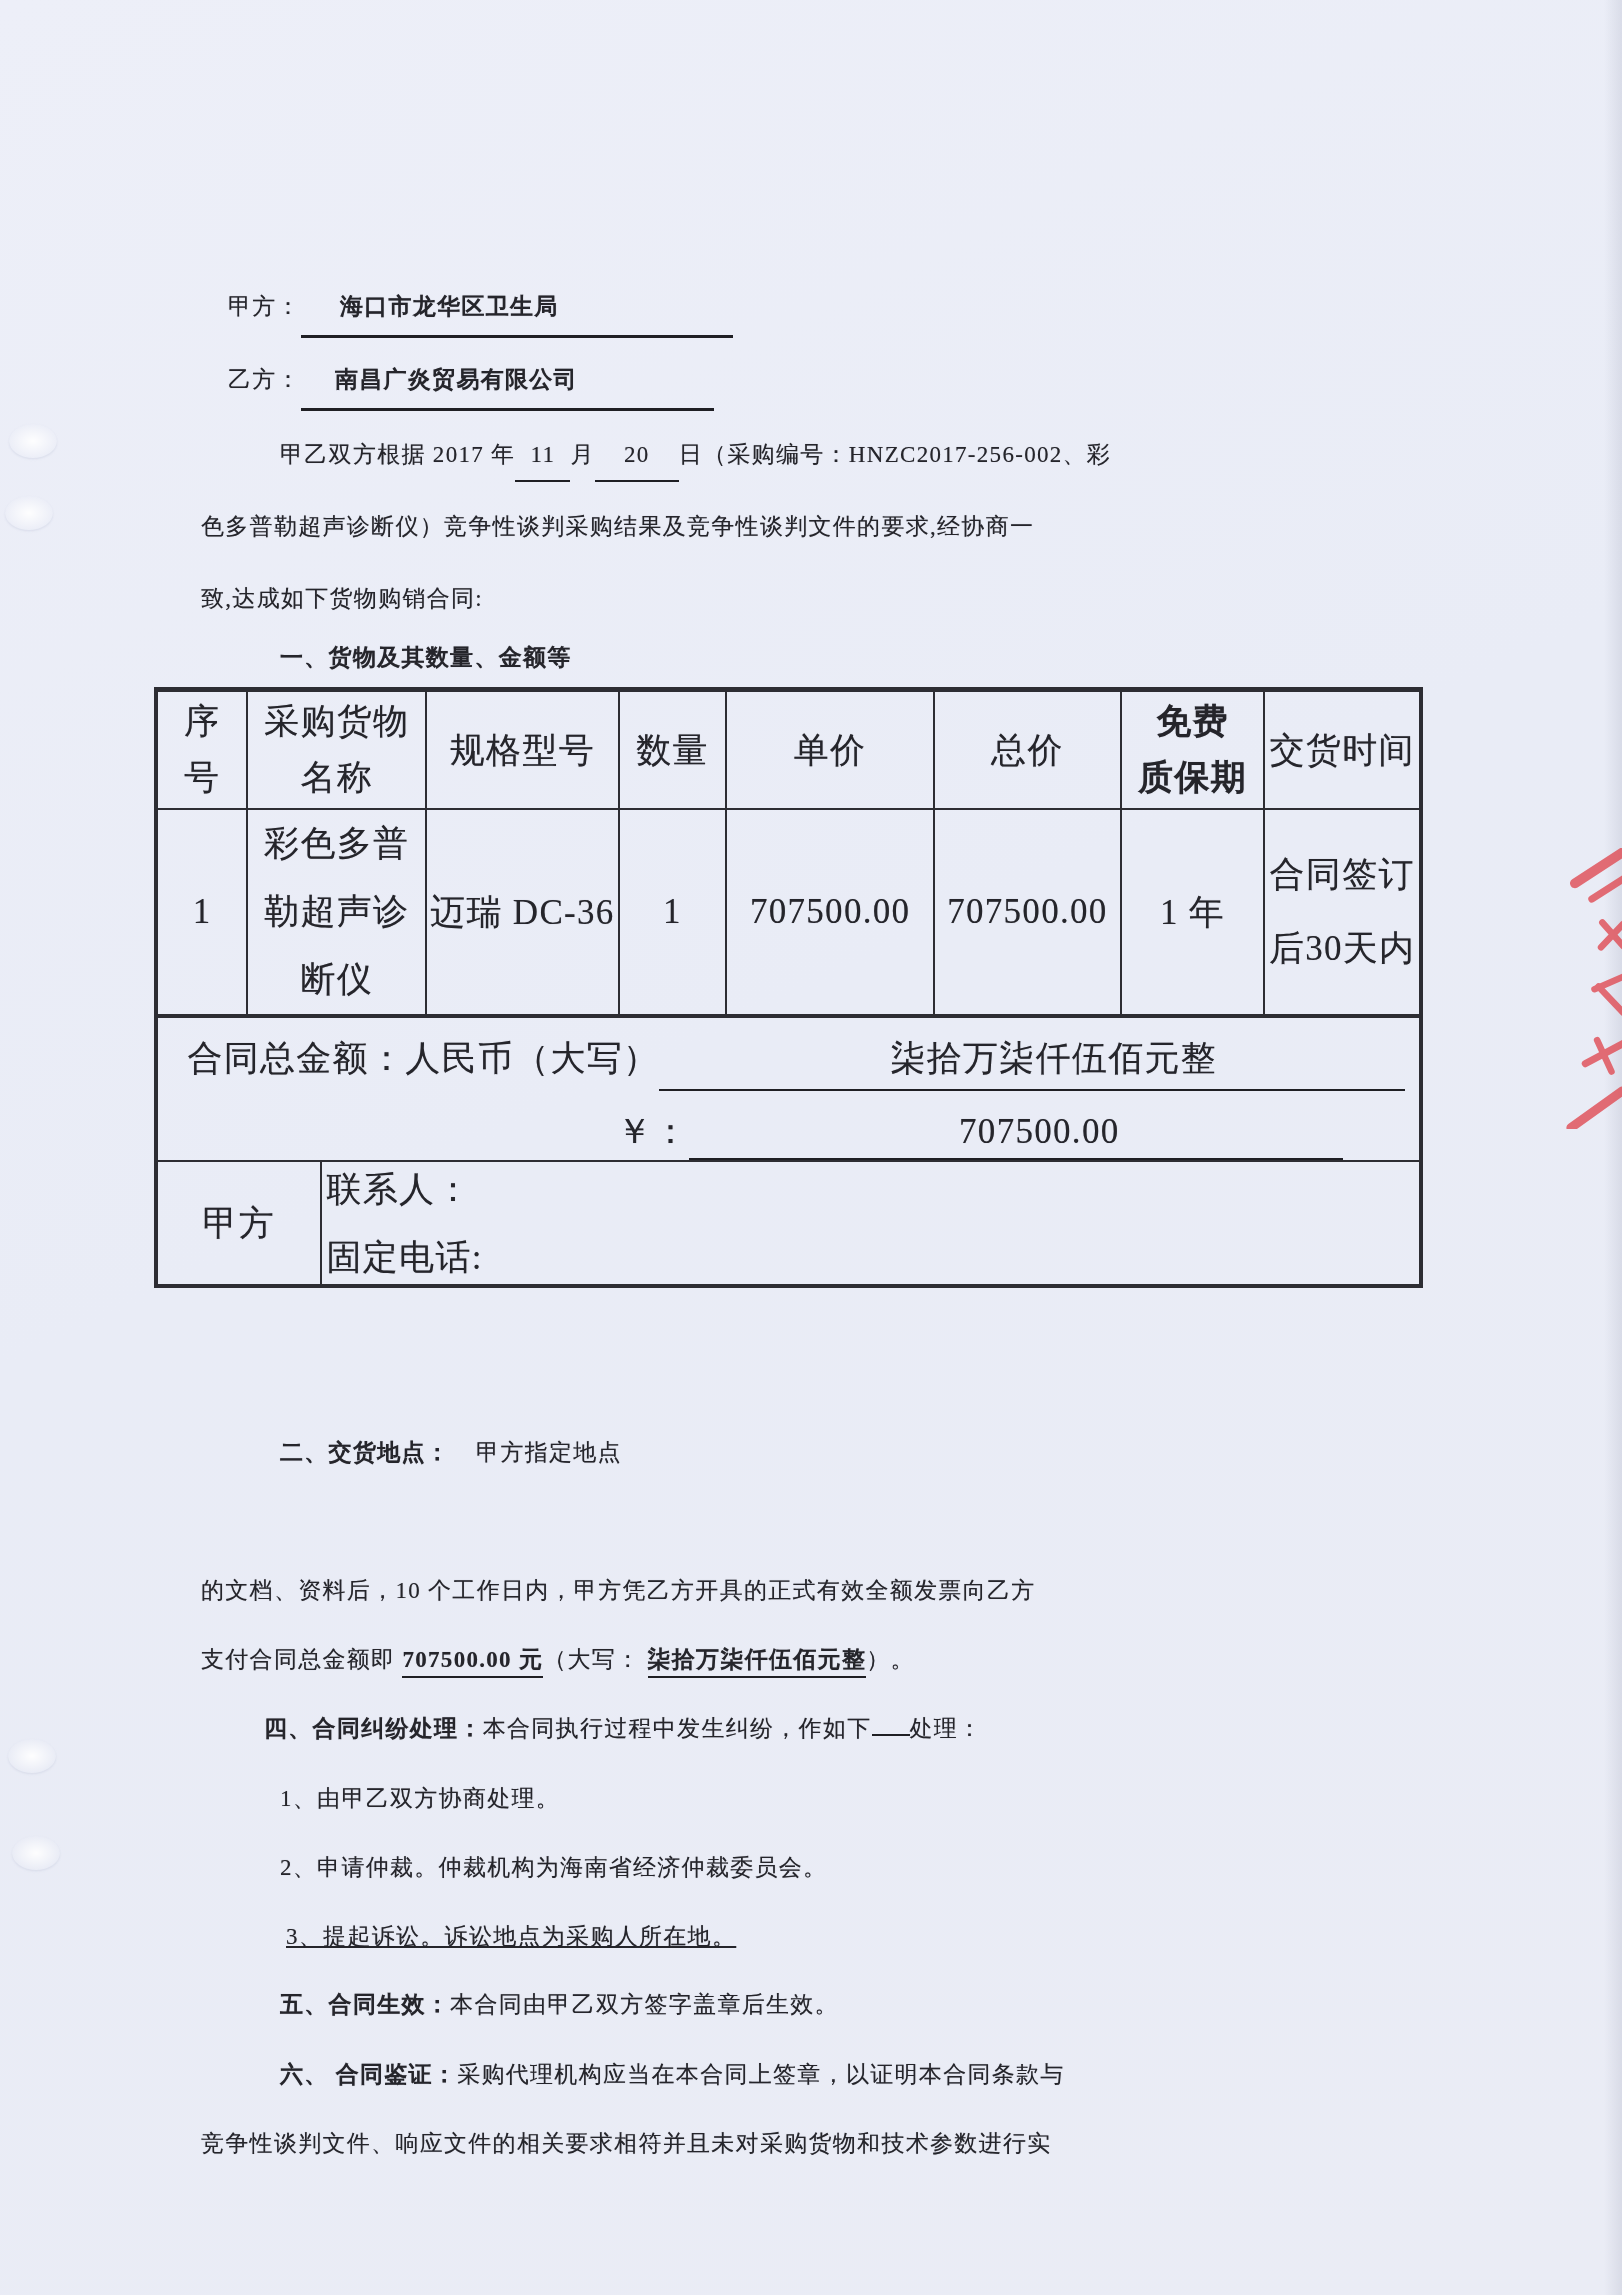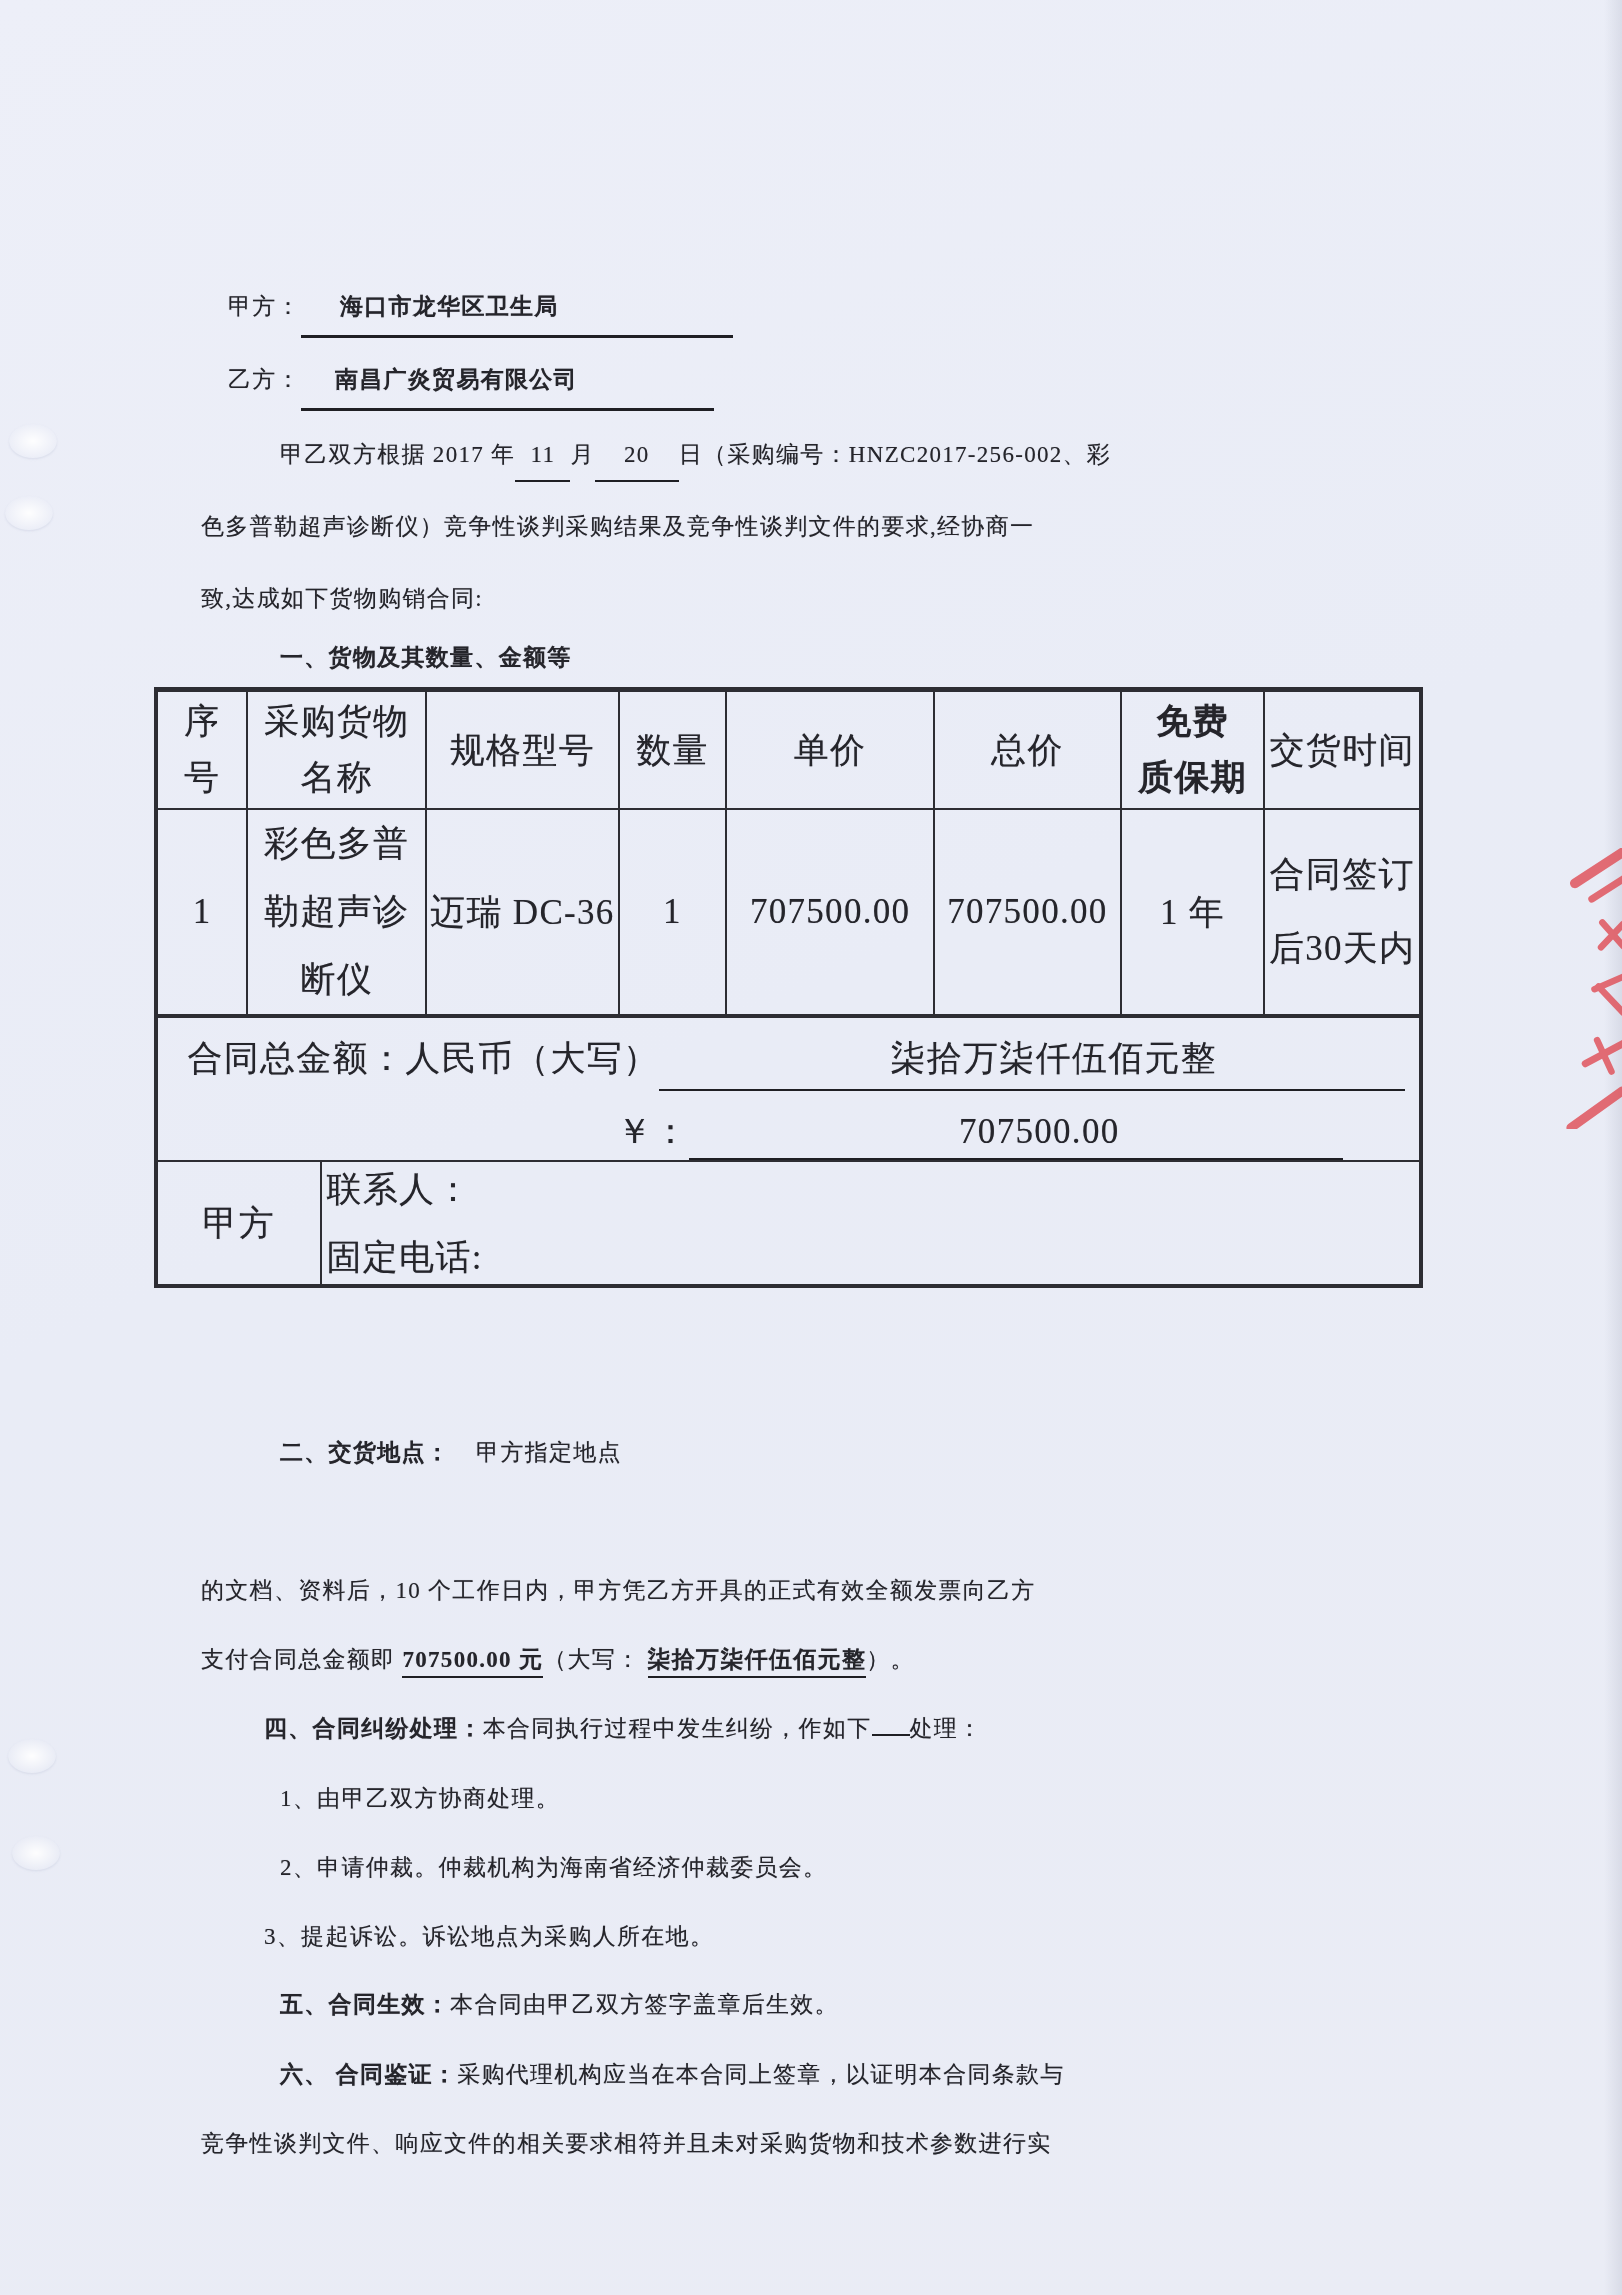"3、提起诉讼。诉讼地点为采购人所在地。" div.line { left: 264px -> 286px; text-decoration: none -> underline }
